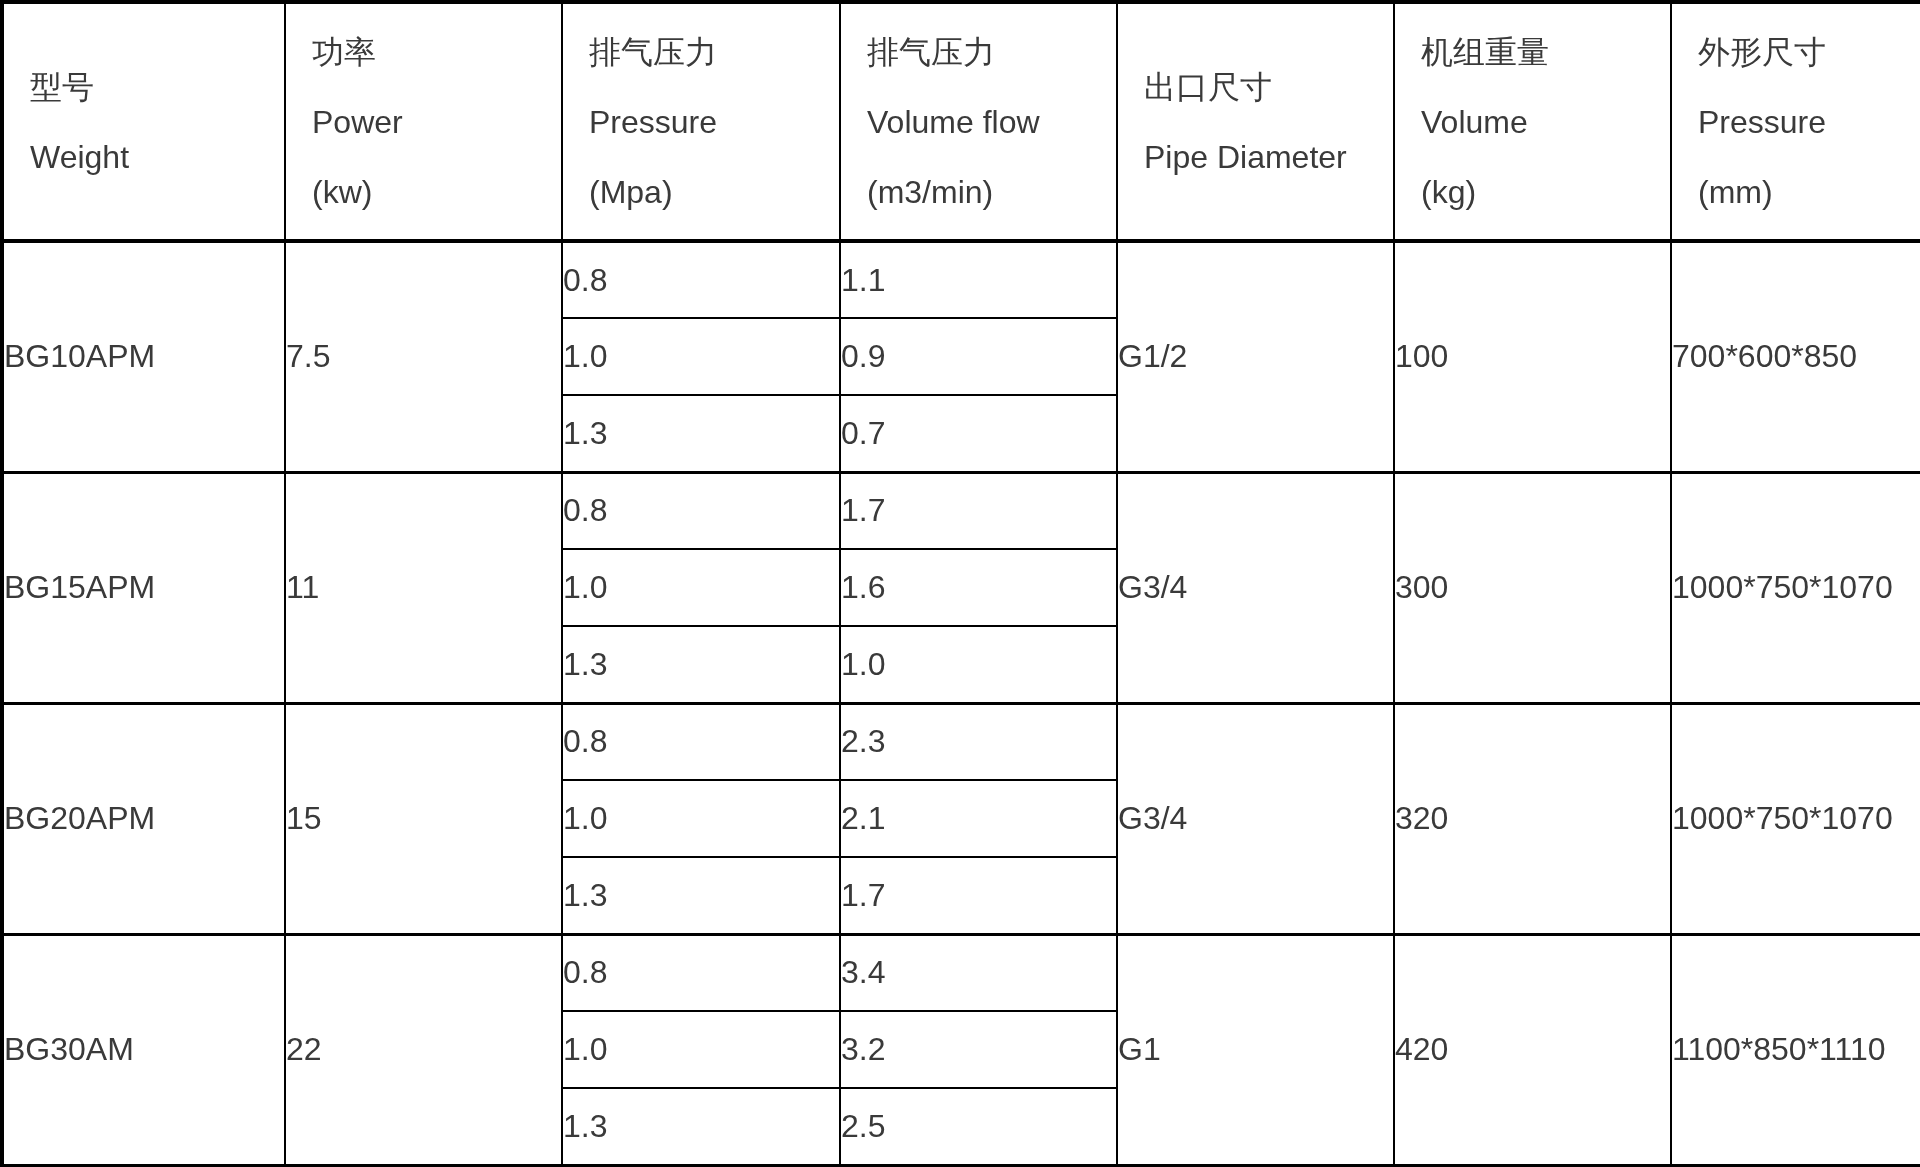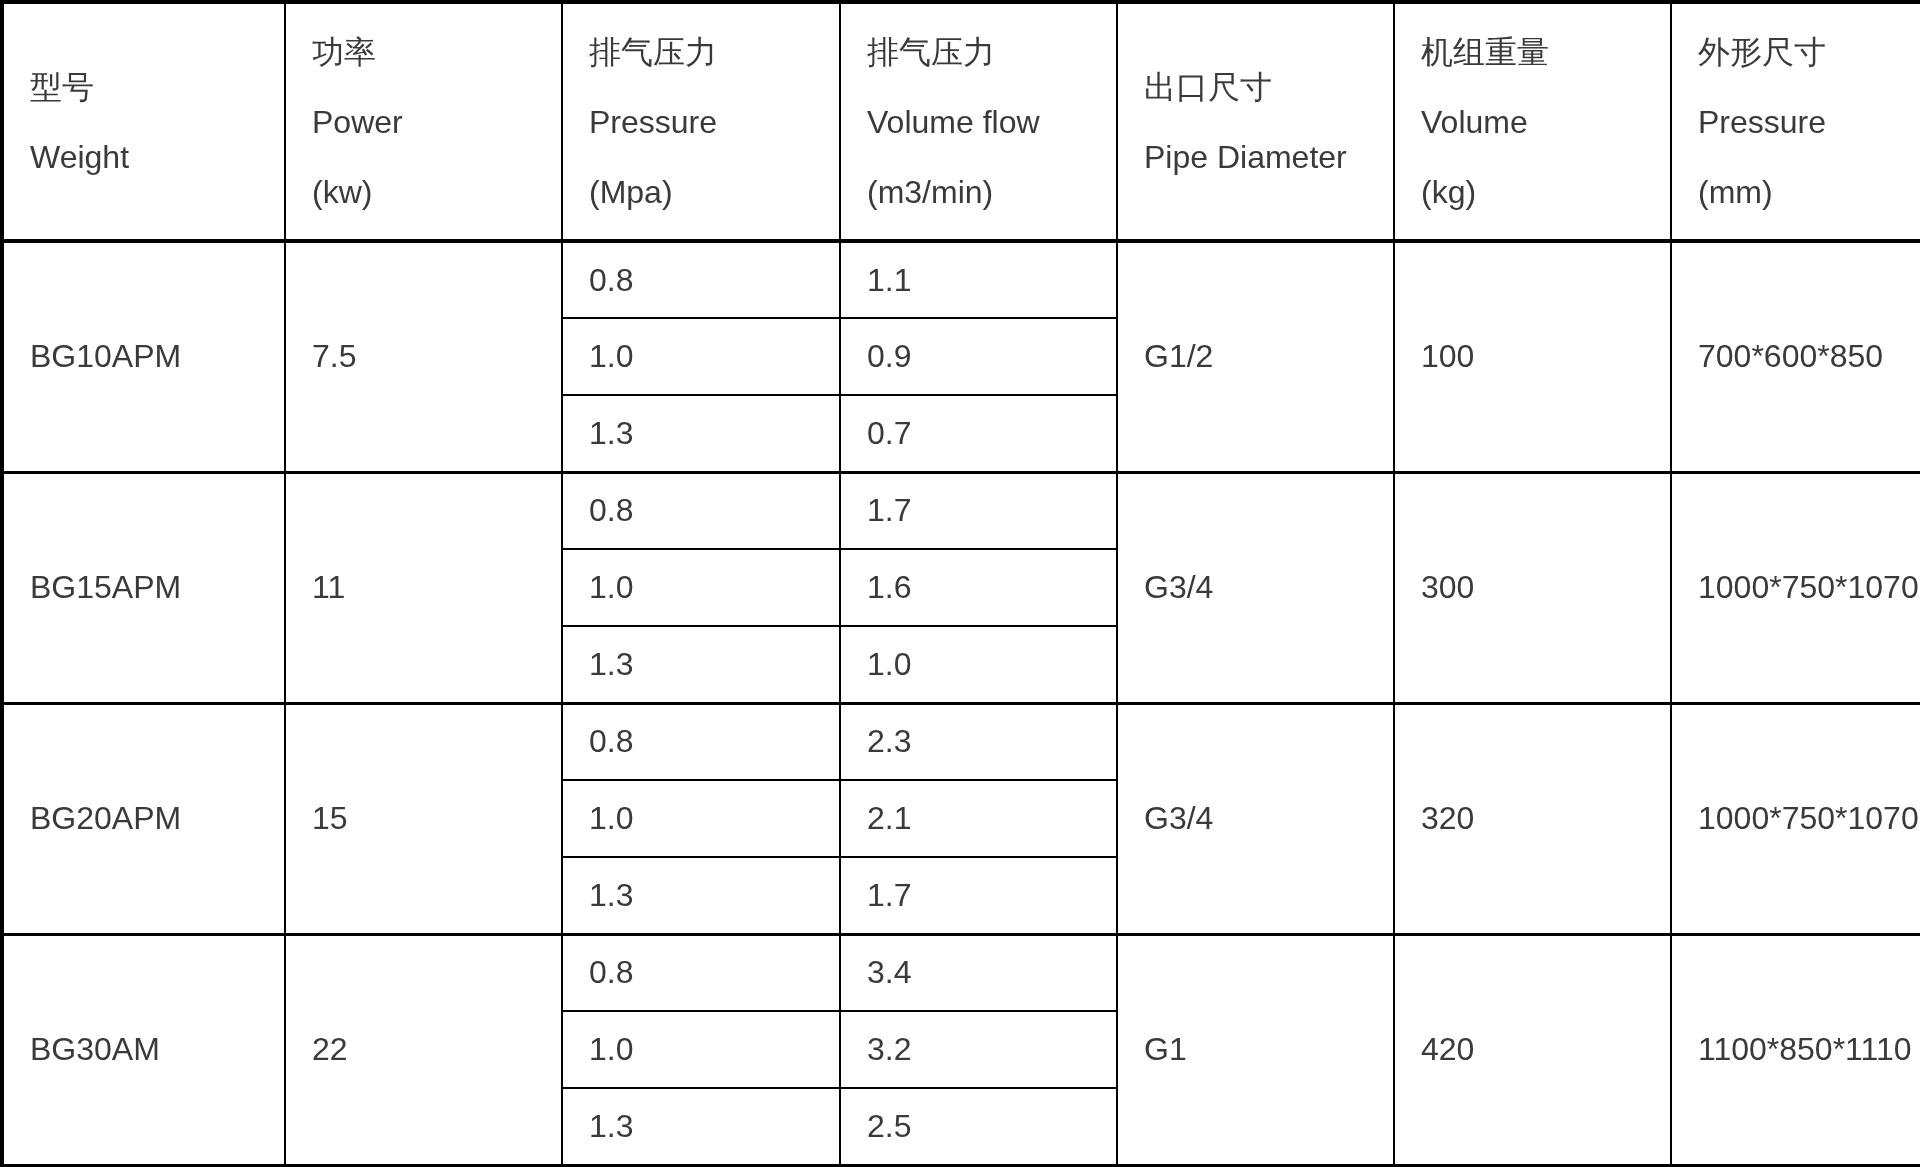"0.8" tbody td { padding-left: 26px -> none }
